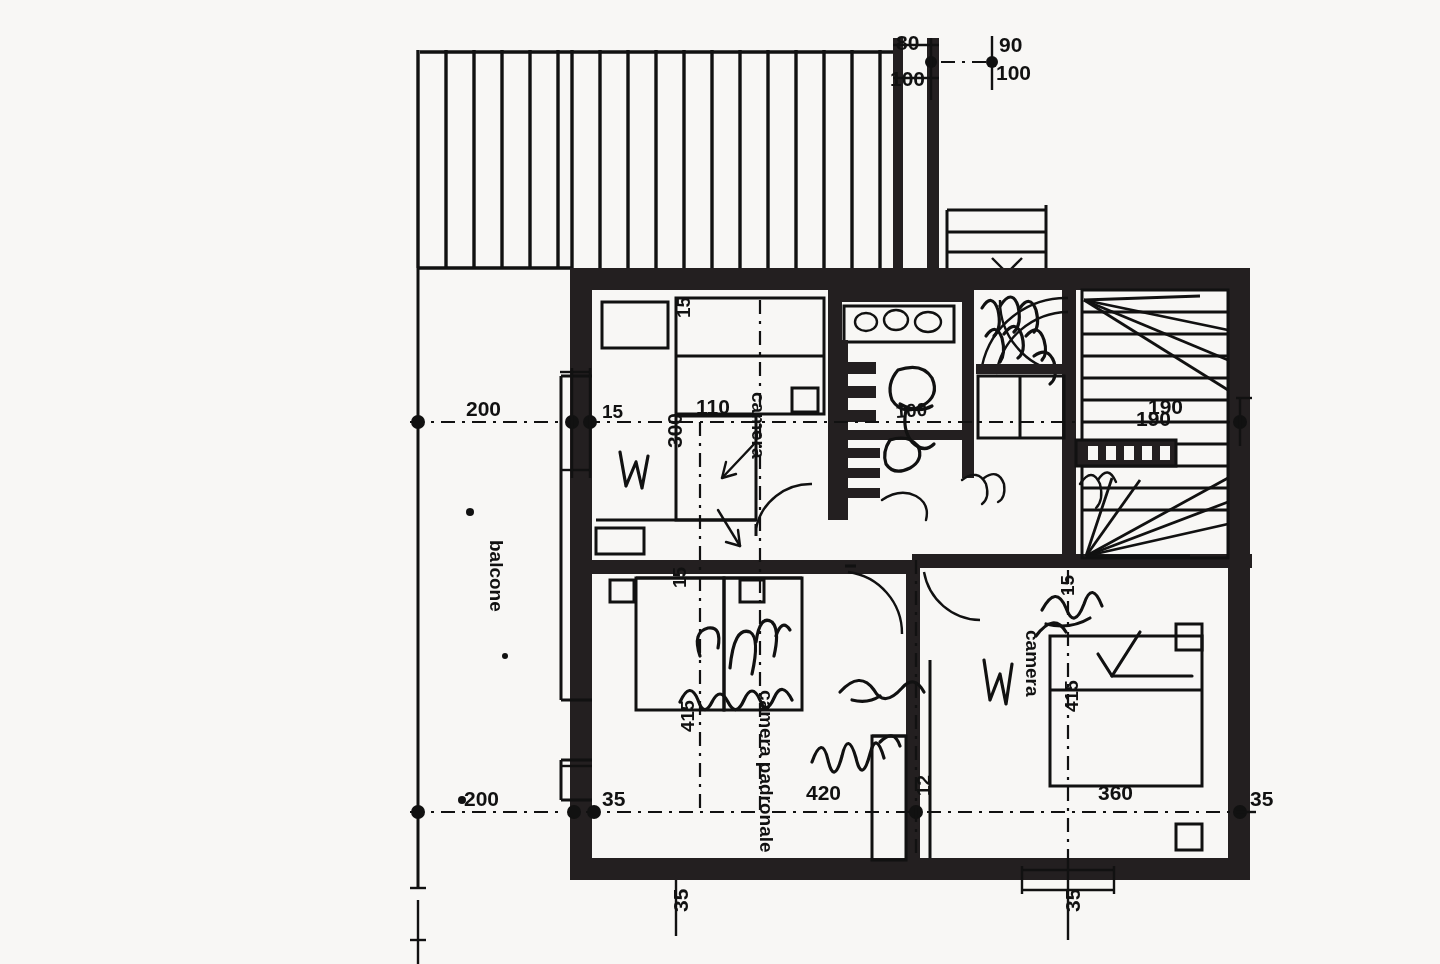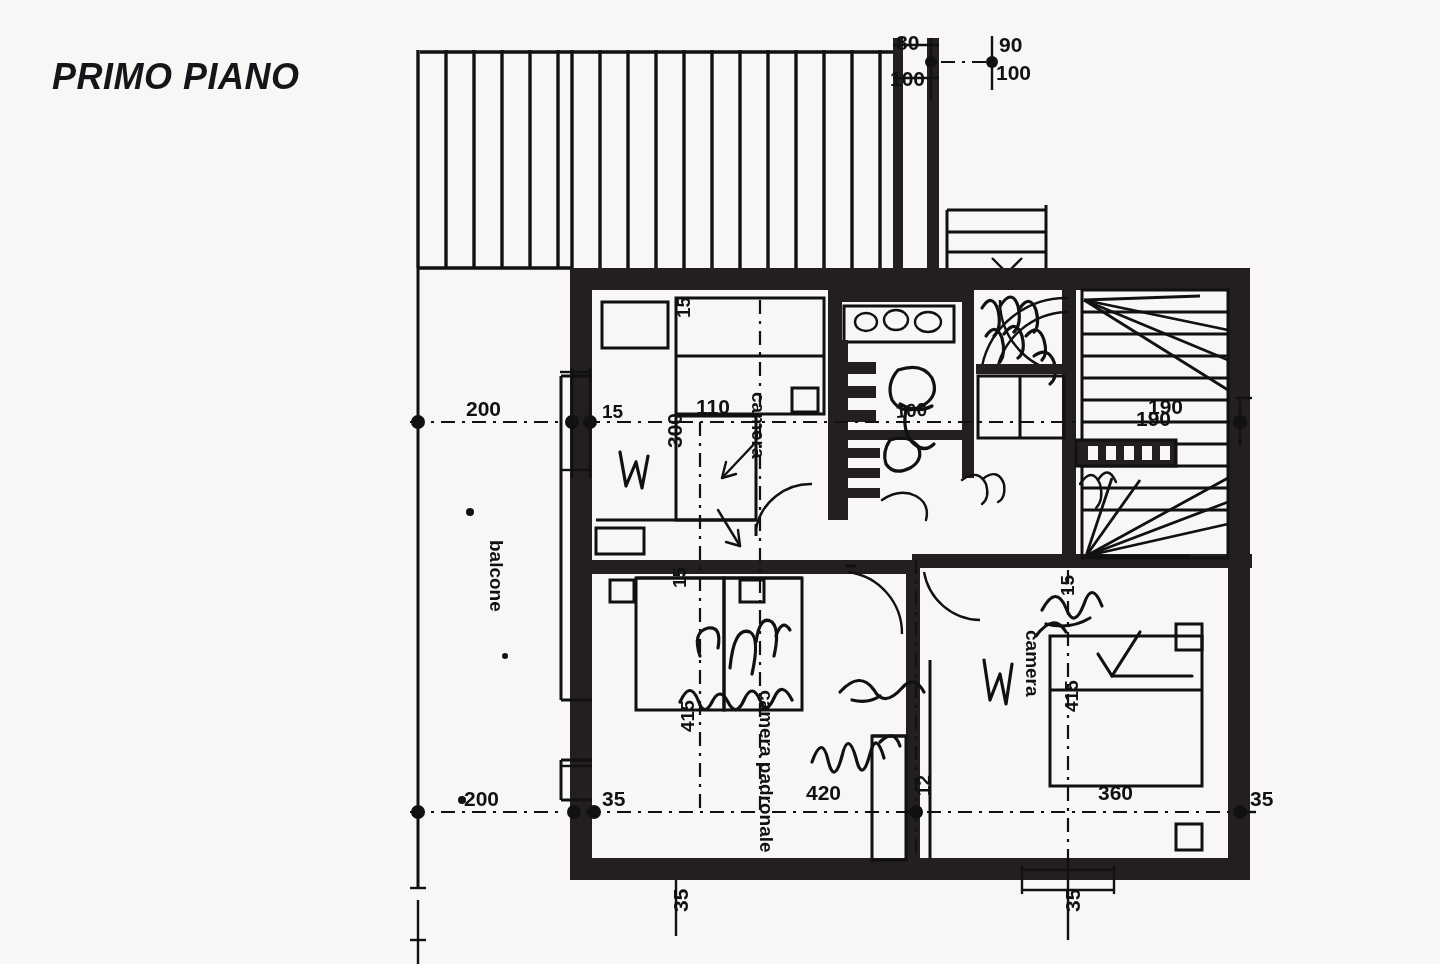"PRIMO PIANO" div.title { html: <div>PRIMO PIANO</div> -> none }
